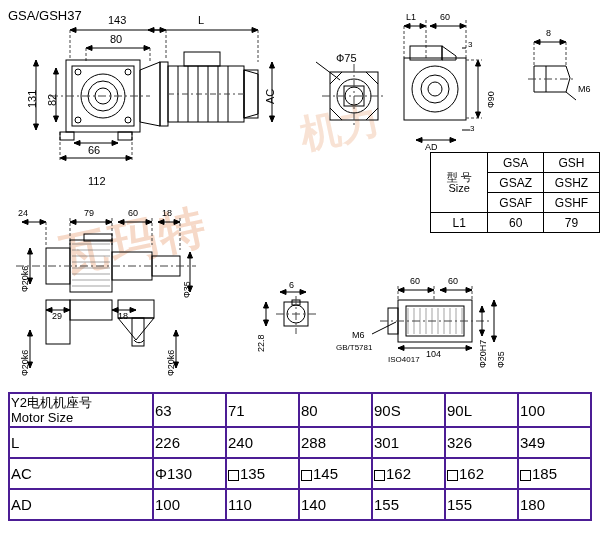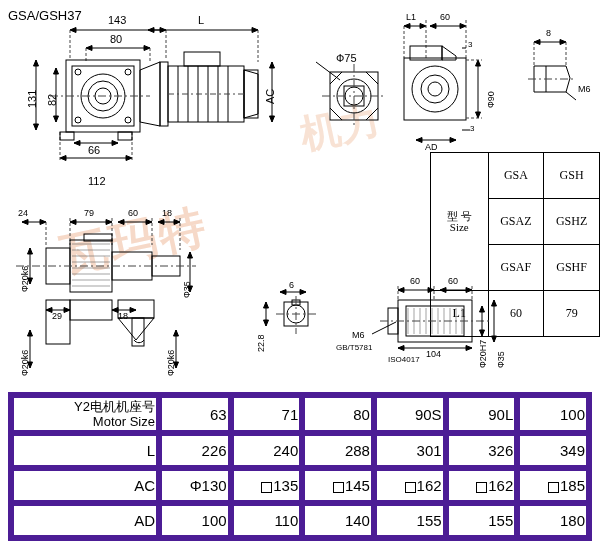"GSA" .spec td { font-family: Liberation Serif, serif -> none; padding: 14px 4px -> 1px 4px }
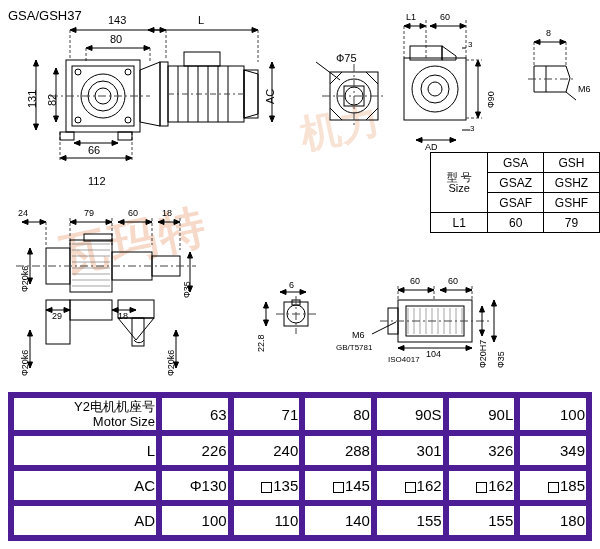"Y2电机机座号" .motor td { border: 6px solid #4c1d95 -> 2px solid #4c1d95; text-align: right -> left }
